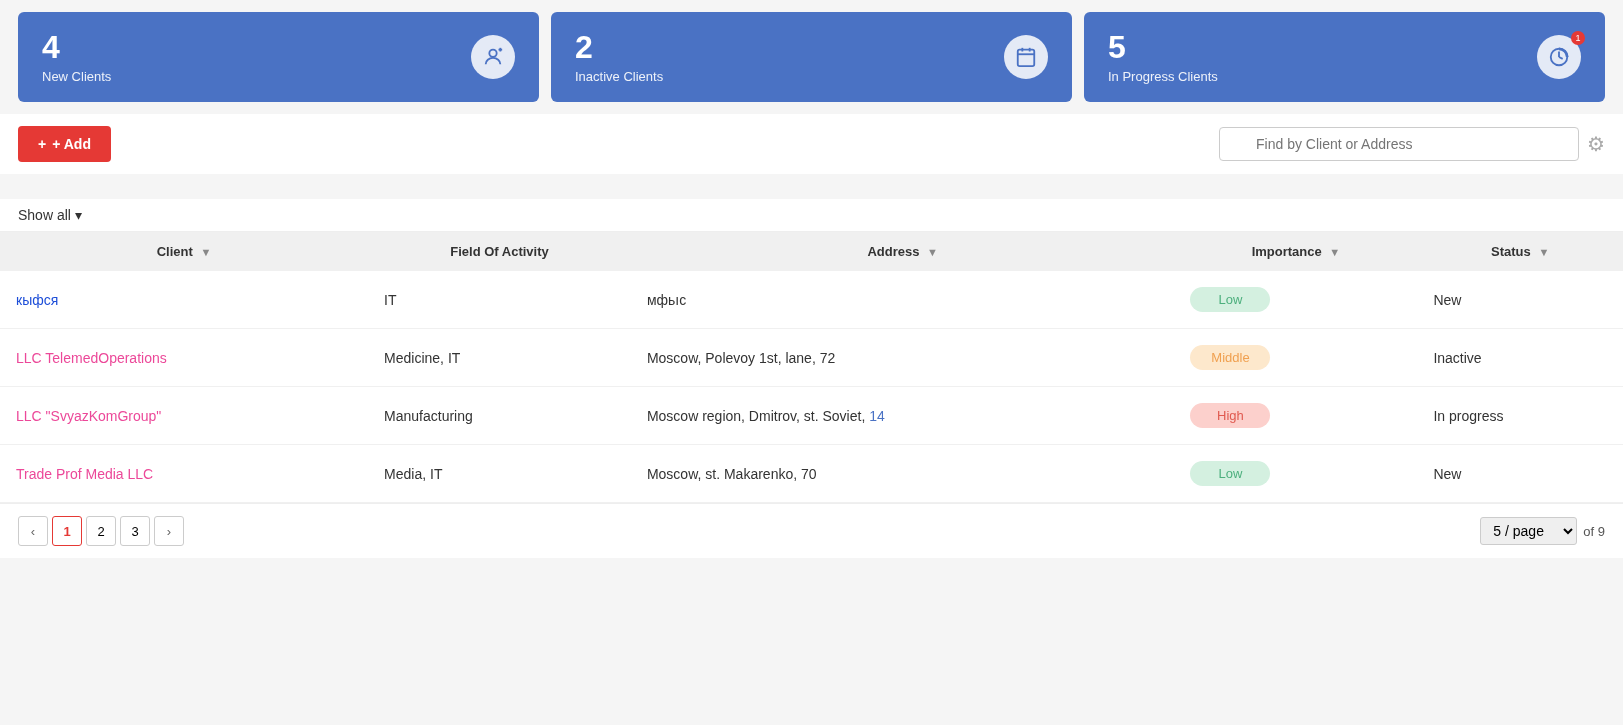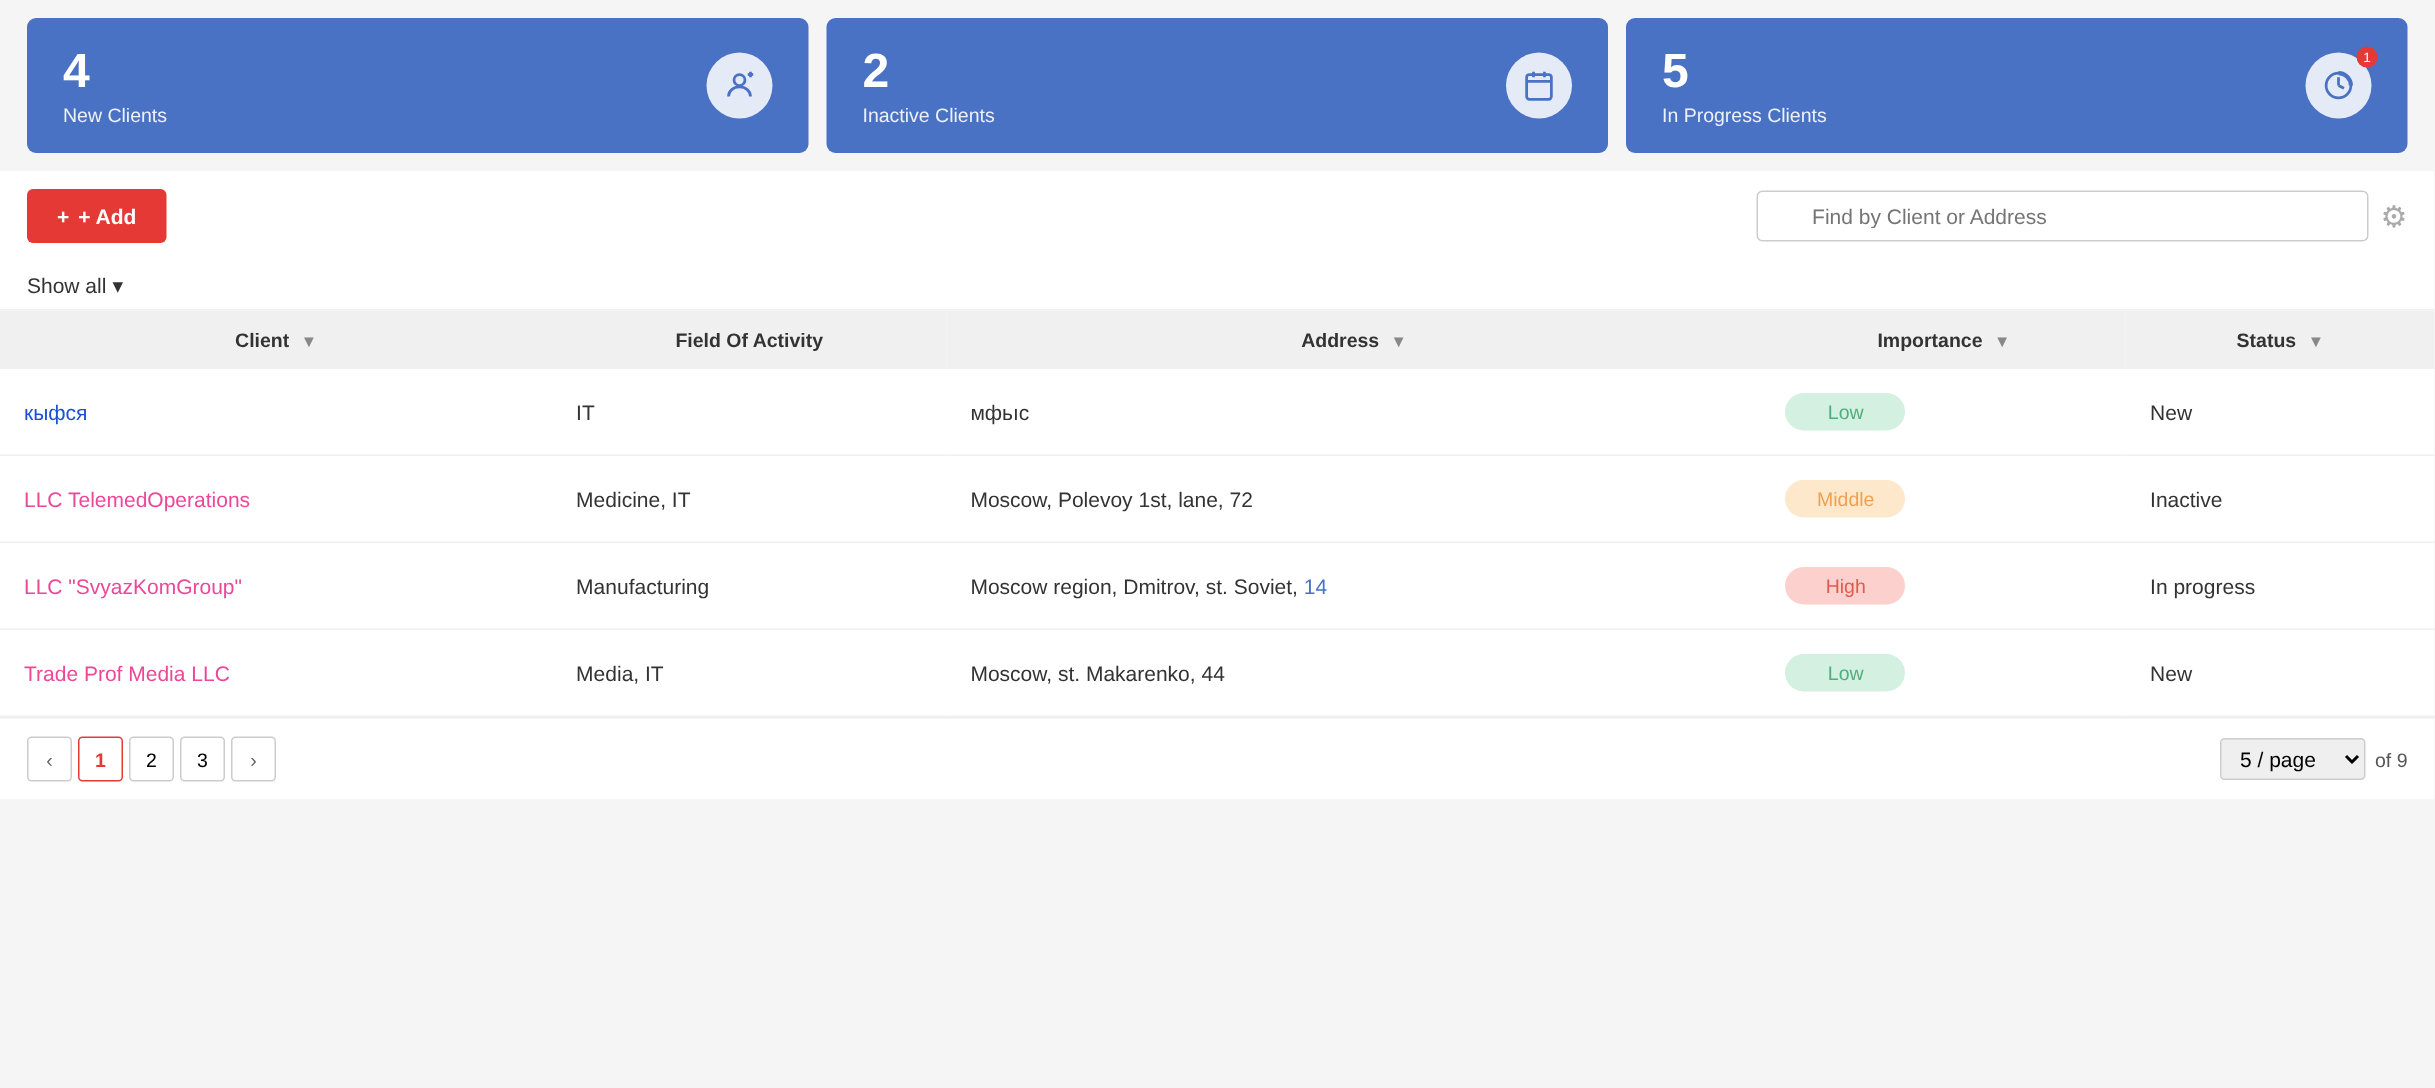"Find by Client or Address" .search-box { width: 408px -> 360px }
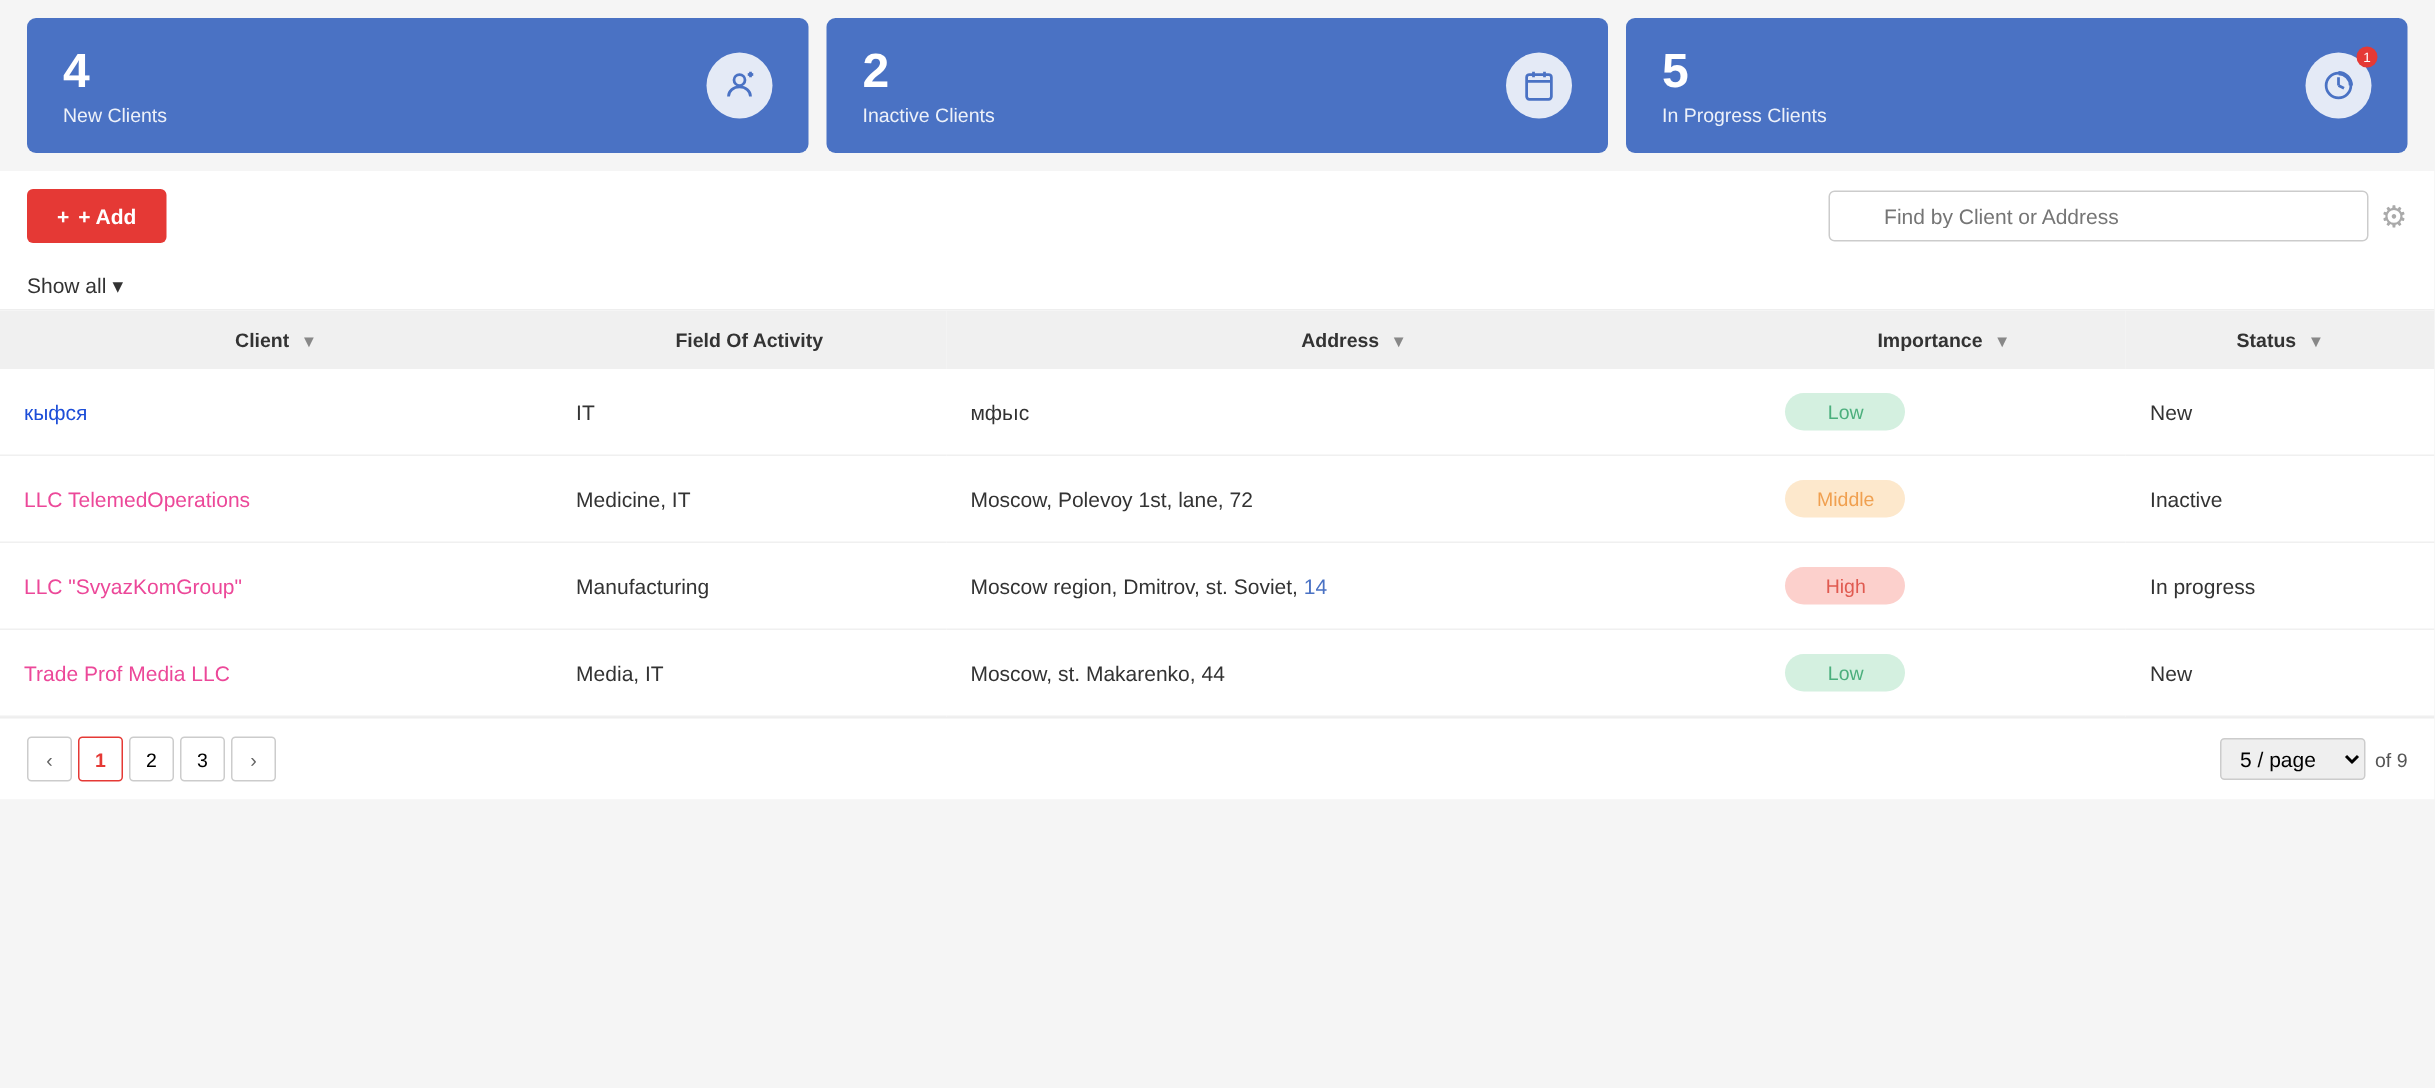"Show all" .filter-row { margin-top: none -> 25px }
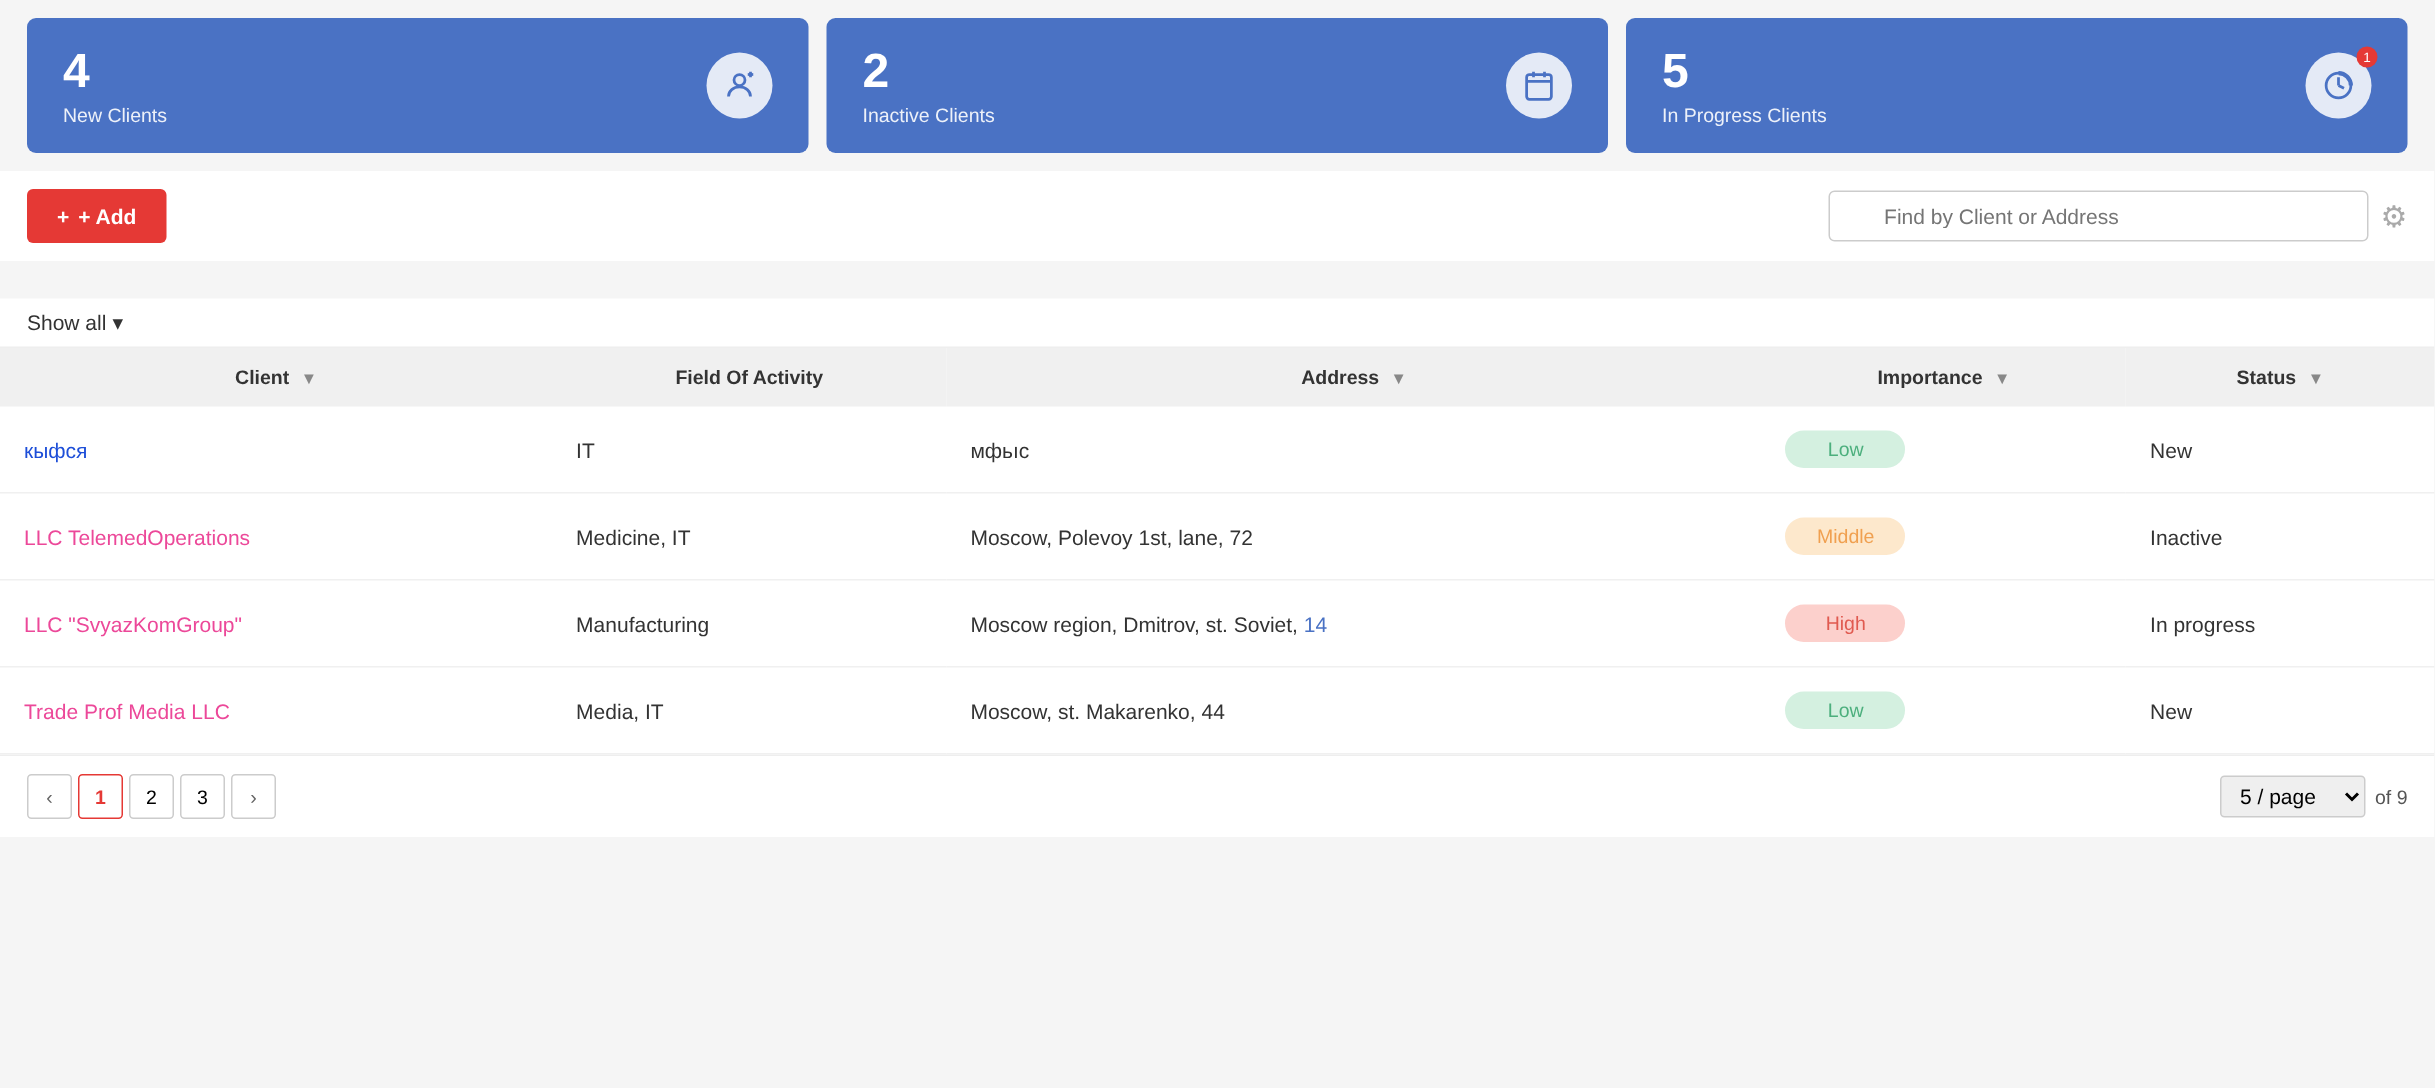"Moscow, st. Makarenko, 44" td { text: 44 -> 70 }
